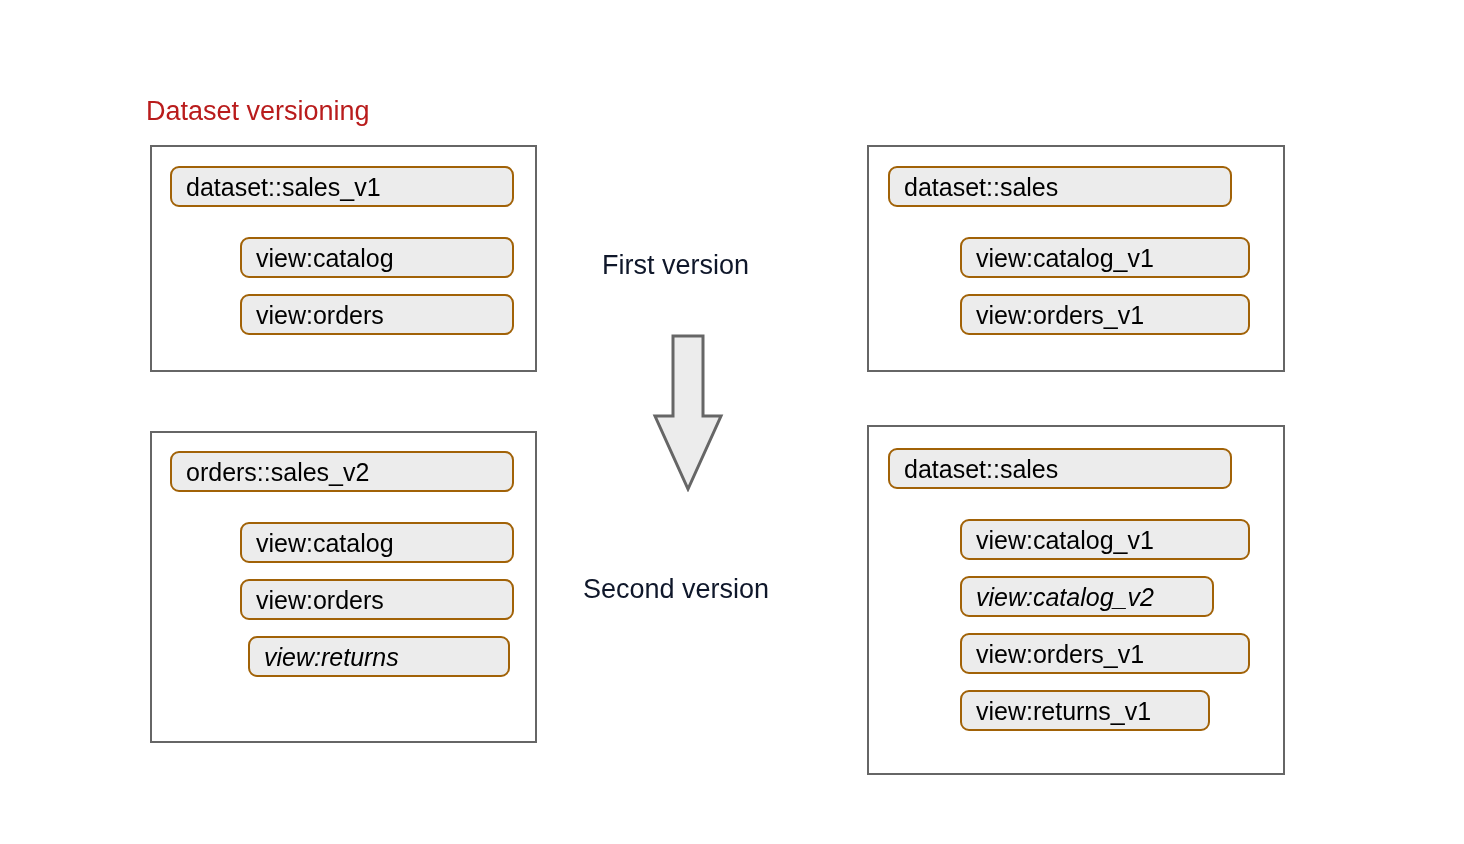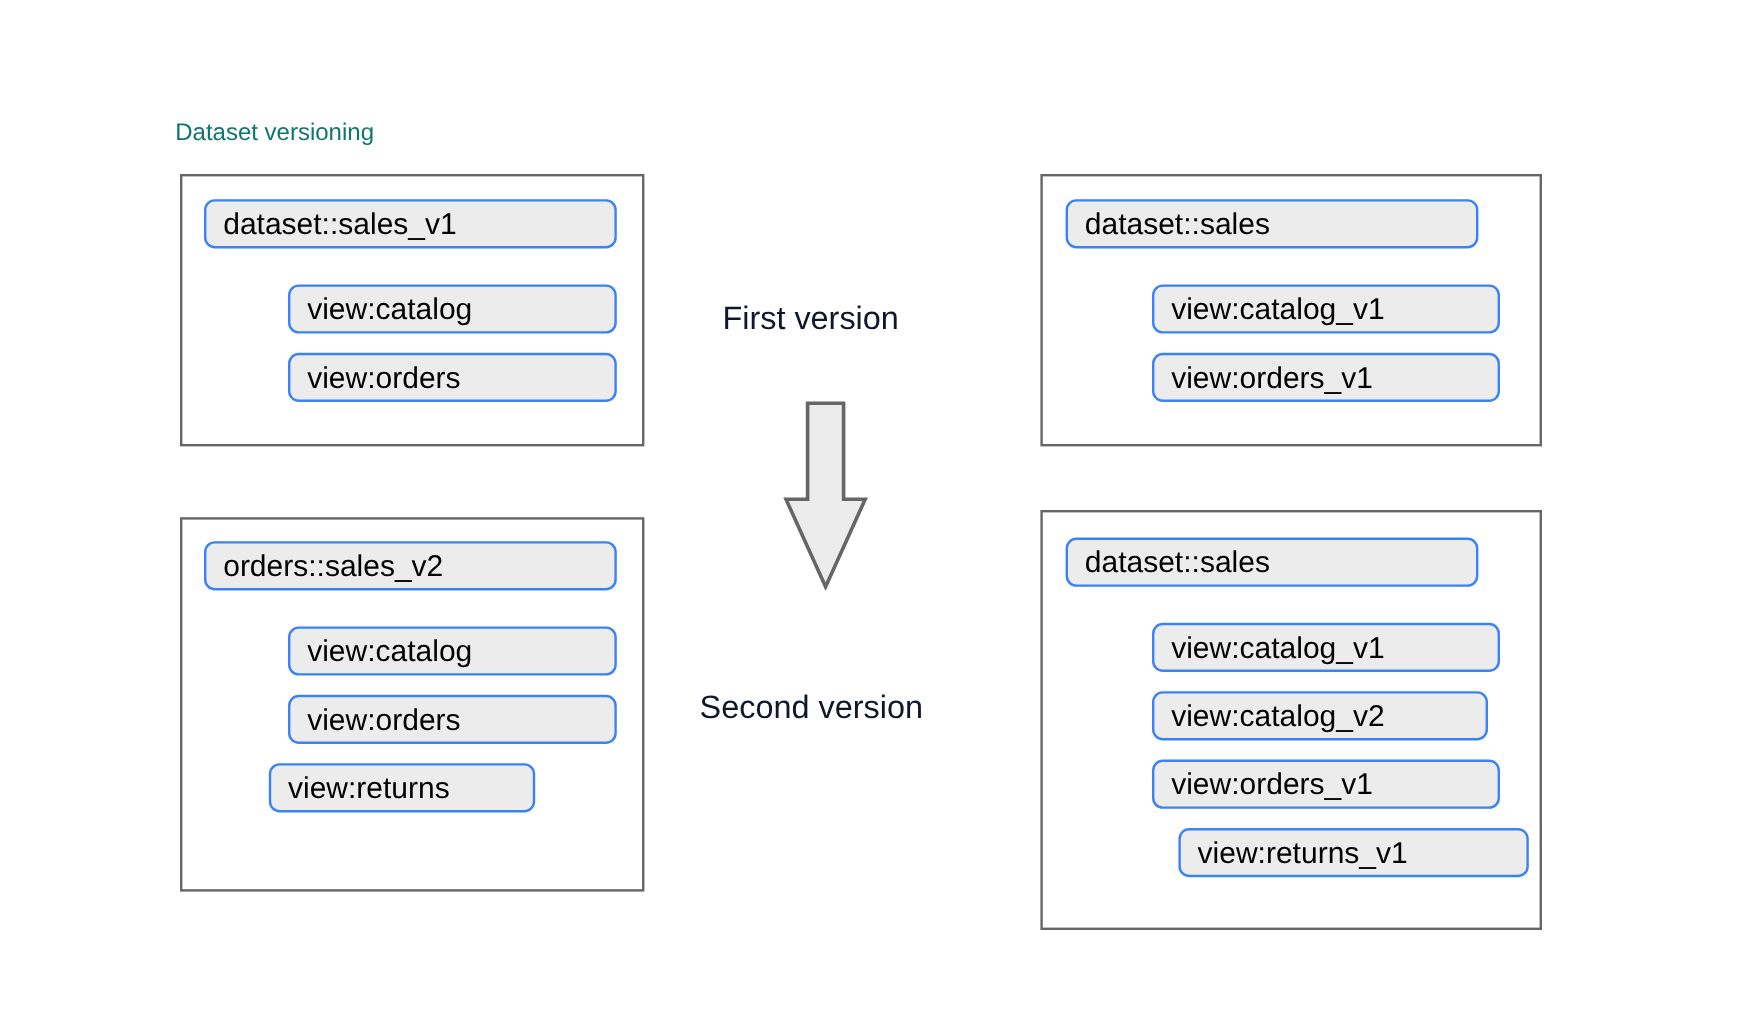"Dataset versioning" .section-title { color: #0f766e -> #b91c1c; font-size: 20px -> 27px }
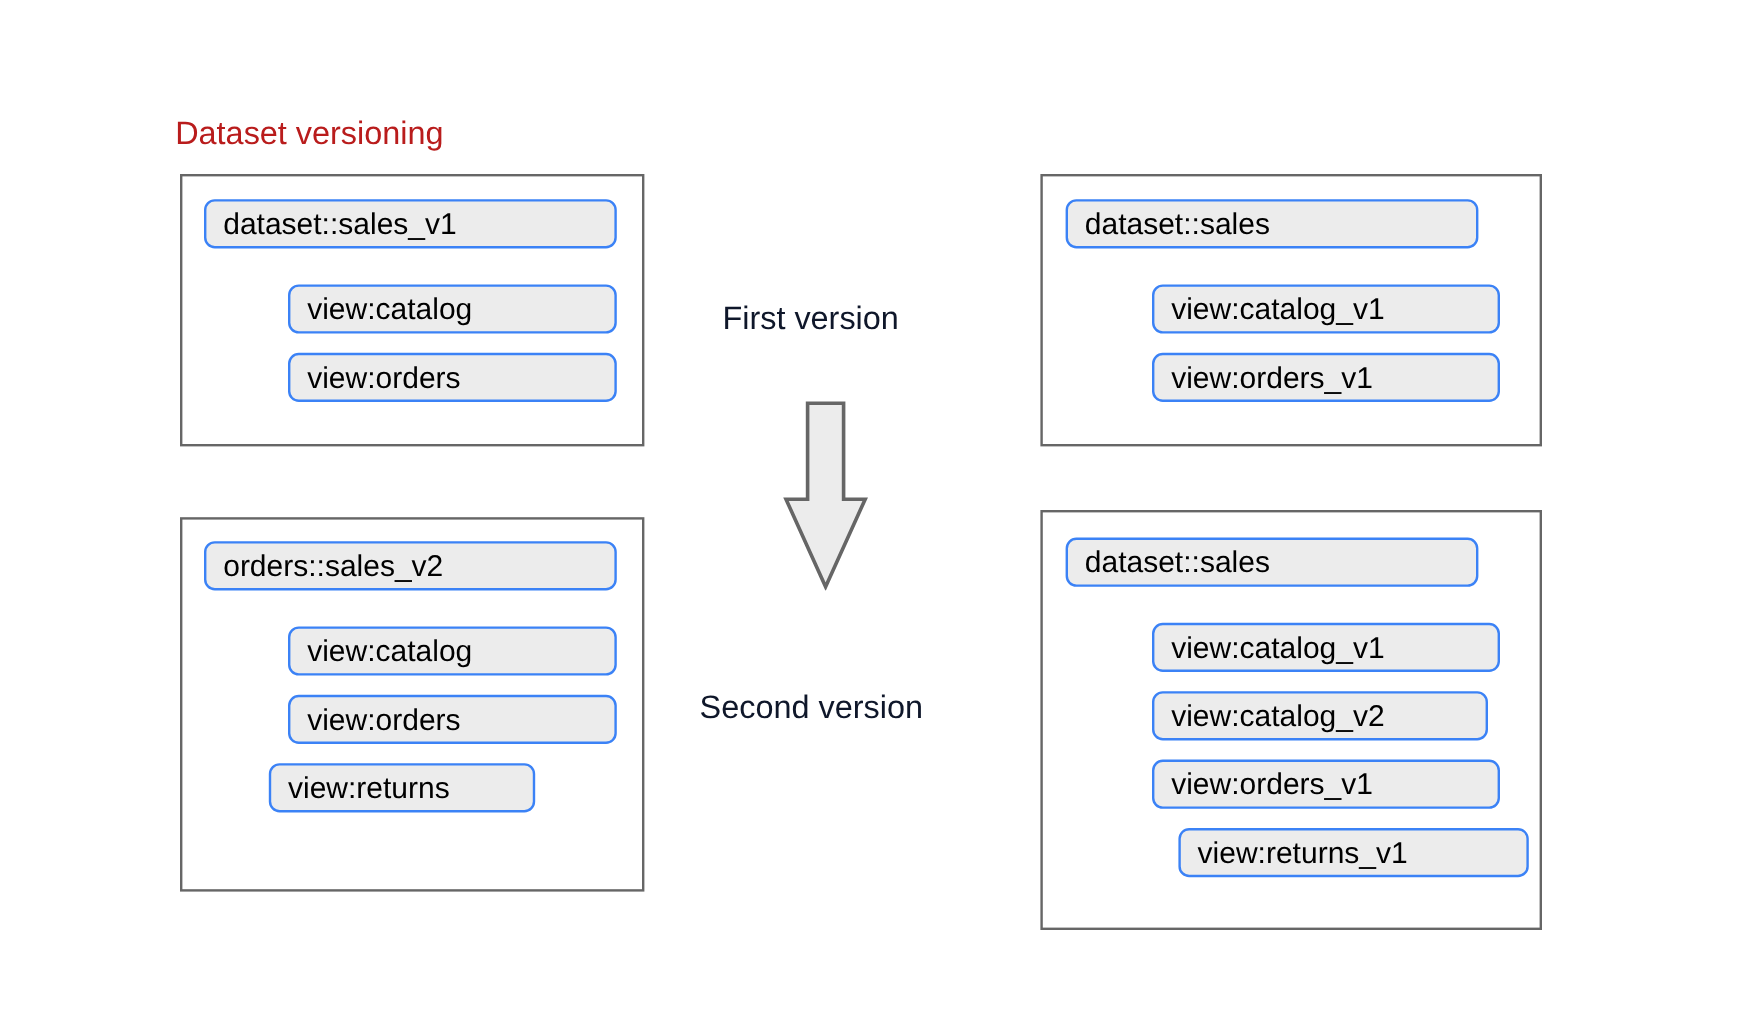"dataset::sales_v1" .pill { border: 2px solid #3b82f6 -> 2px solid #a16207 }
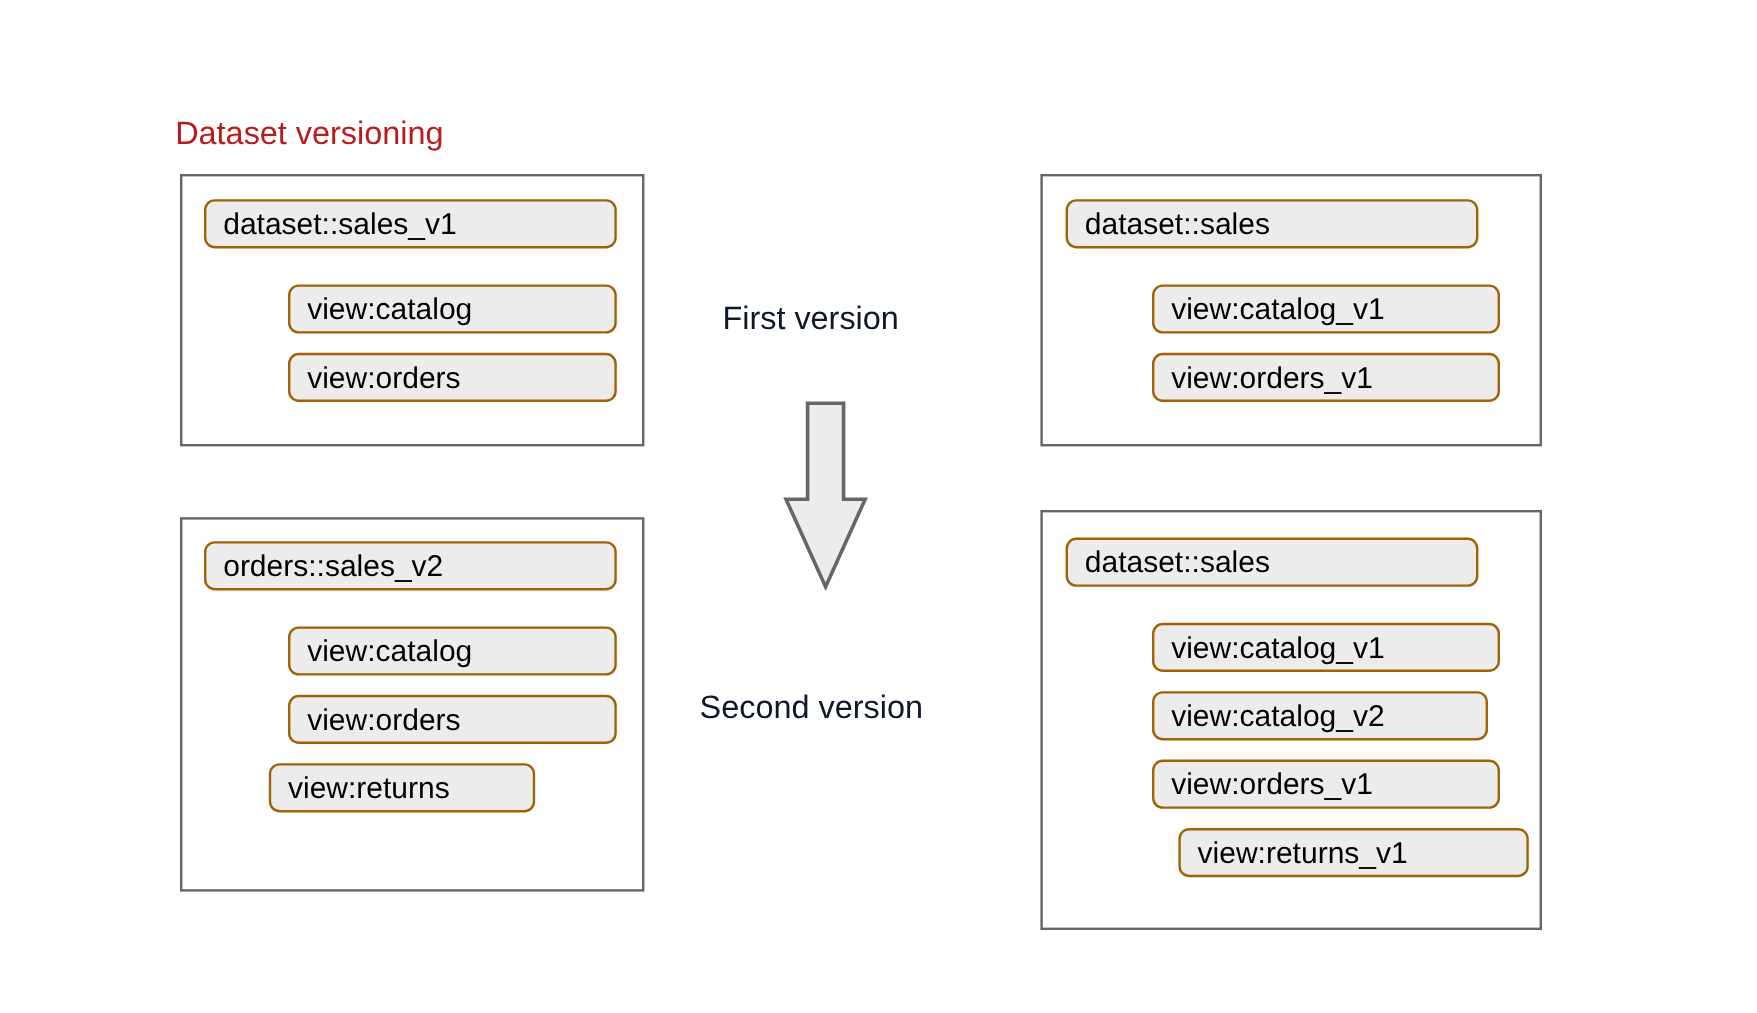"view:catalog_v2" div.pill { font-style: none -> italic; width: 280px -> 254px }
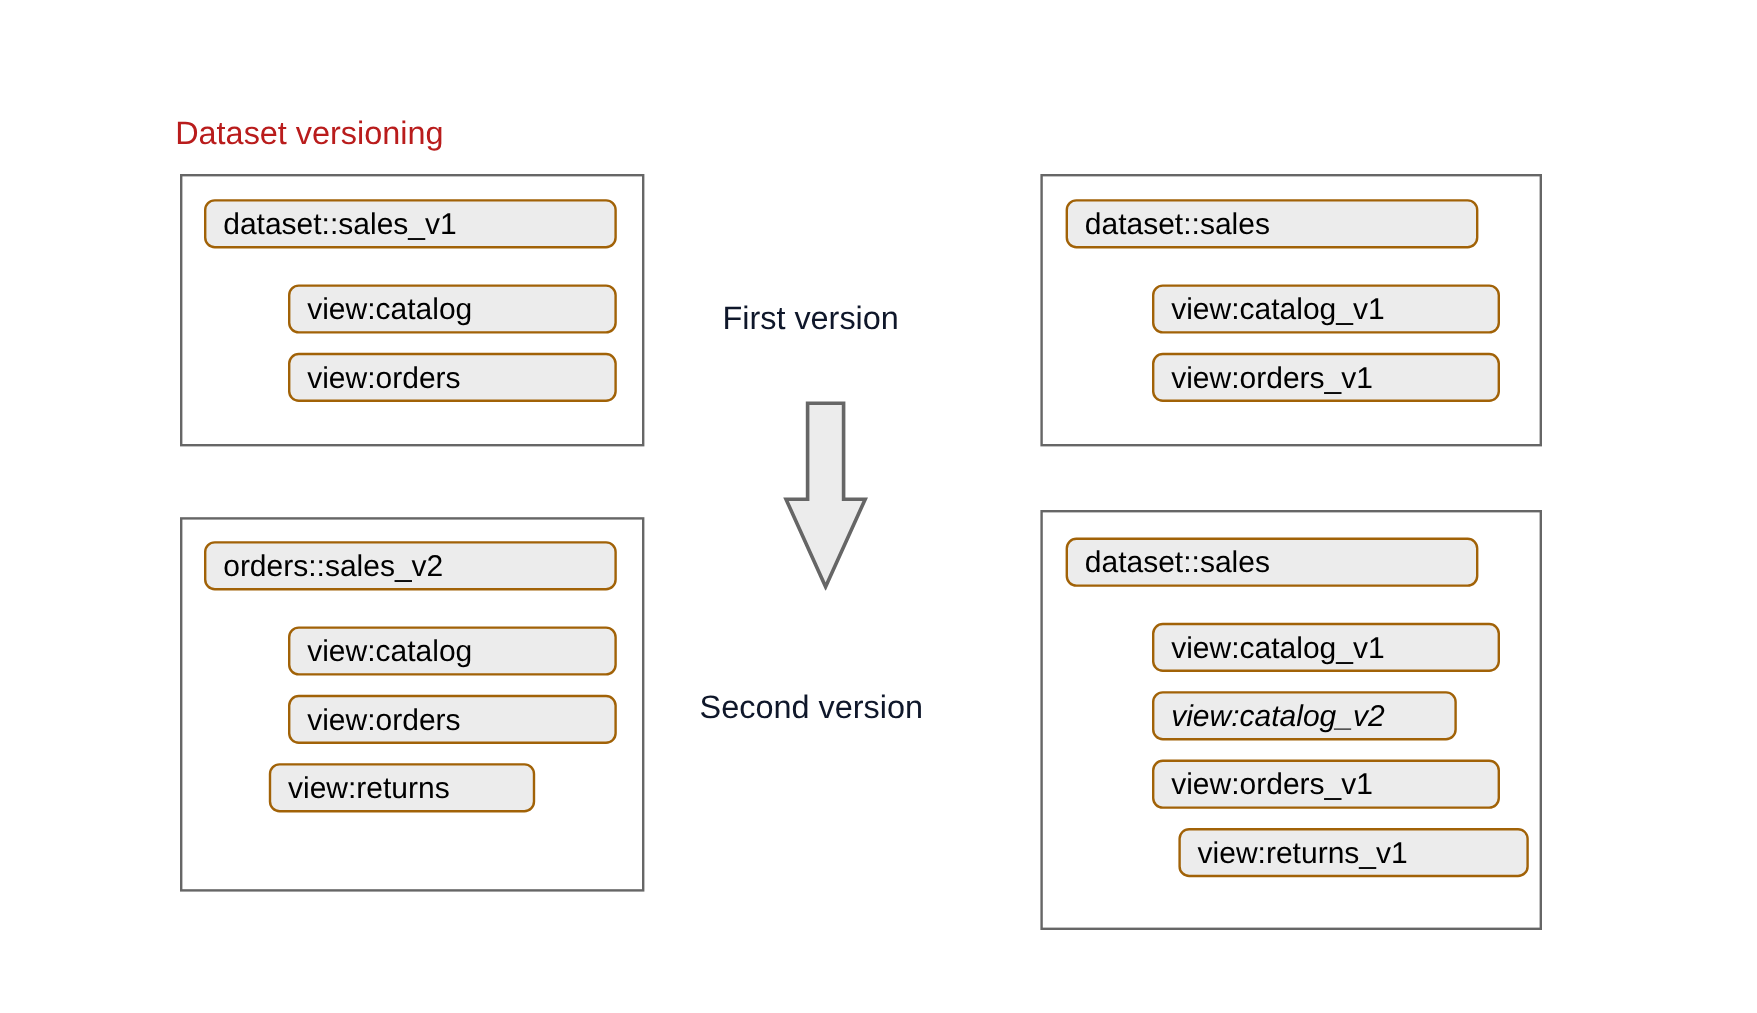"view:returns" div.pill { font-style: none -> italic; left: 224px -> 248px; width: 222px -> 262px }
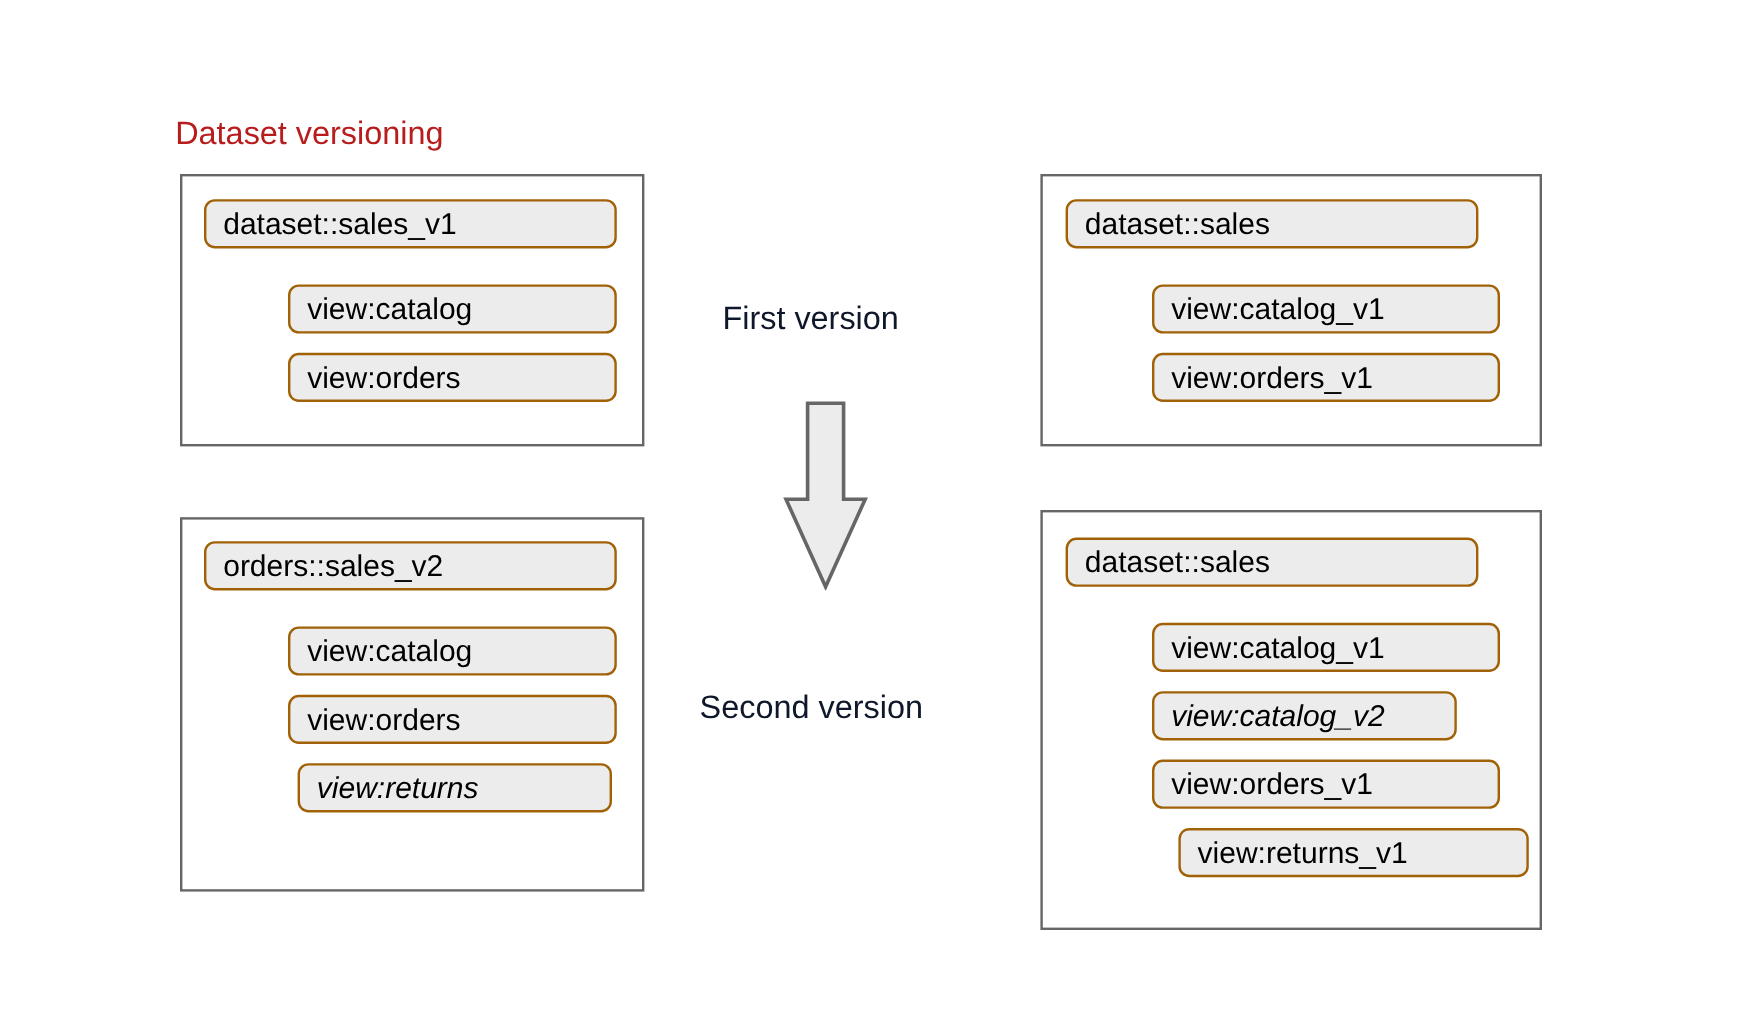"view:returns_v1" div.pill { margin-left: 22px -> none; width: 292px -> 250px }
